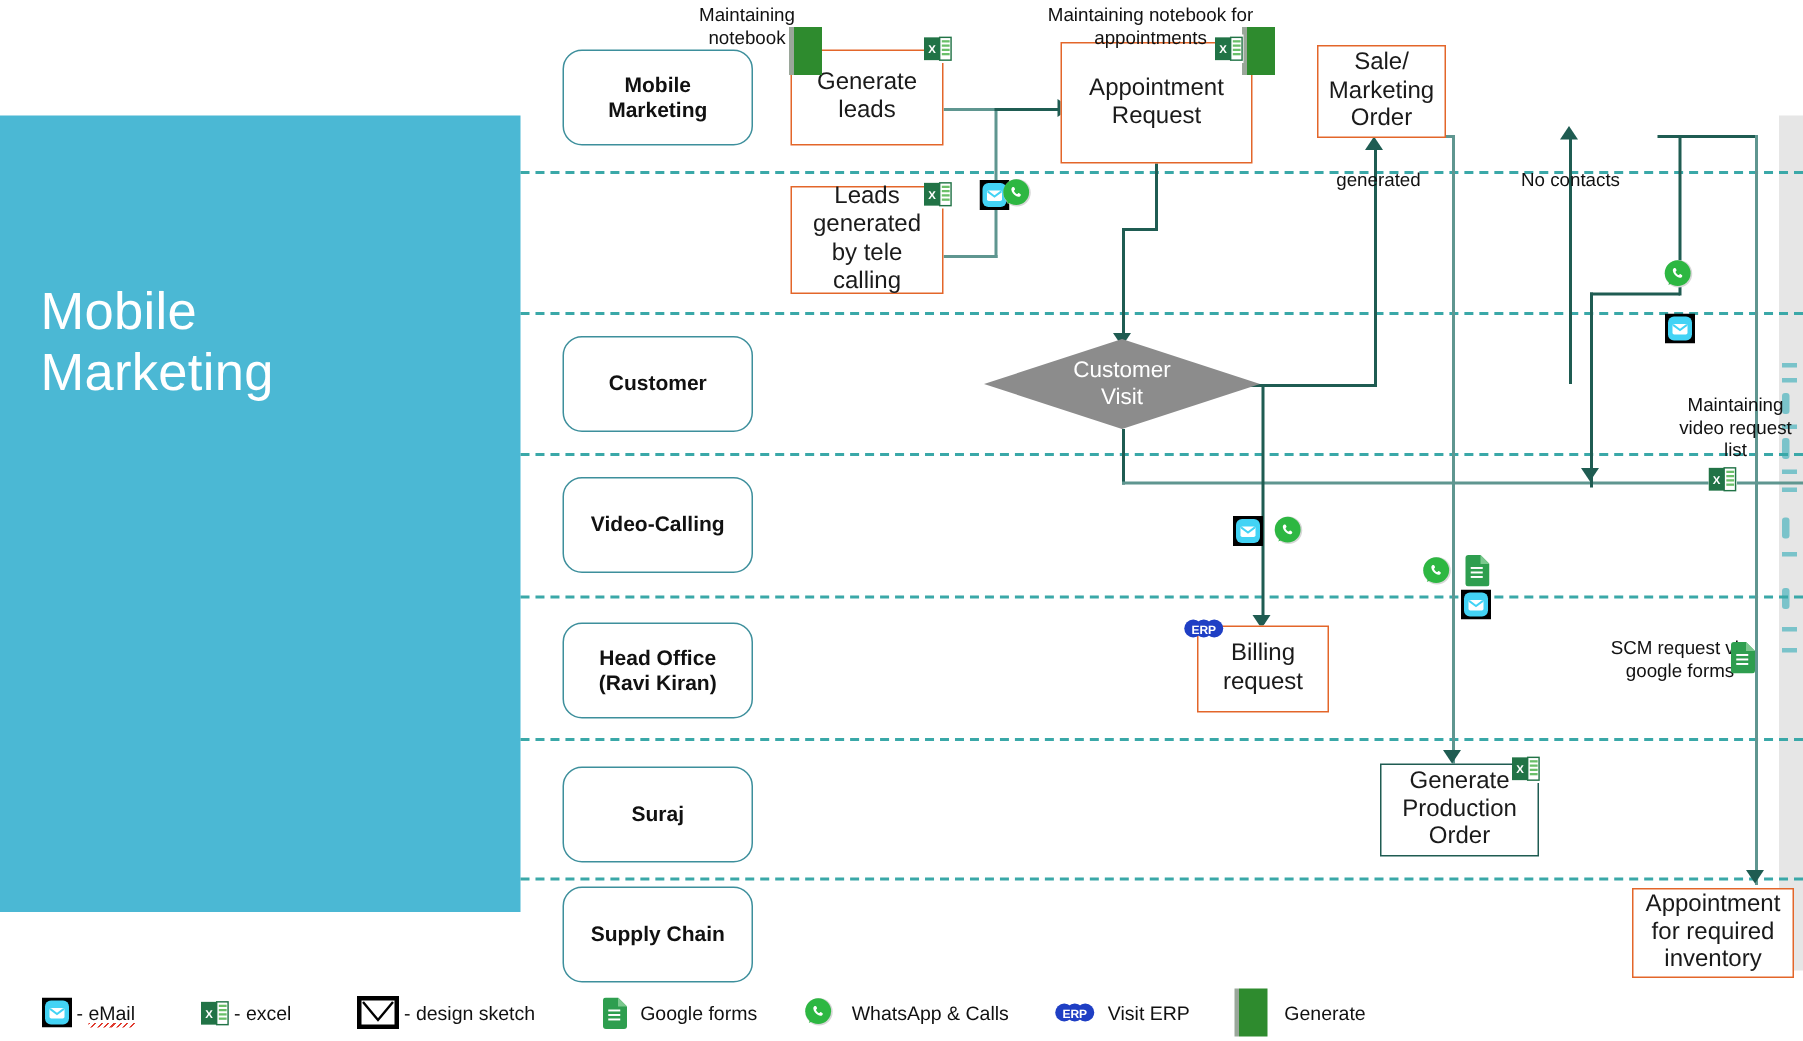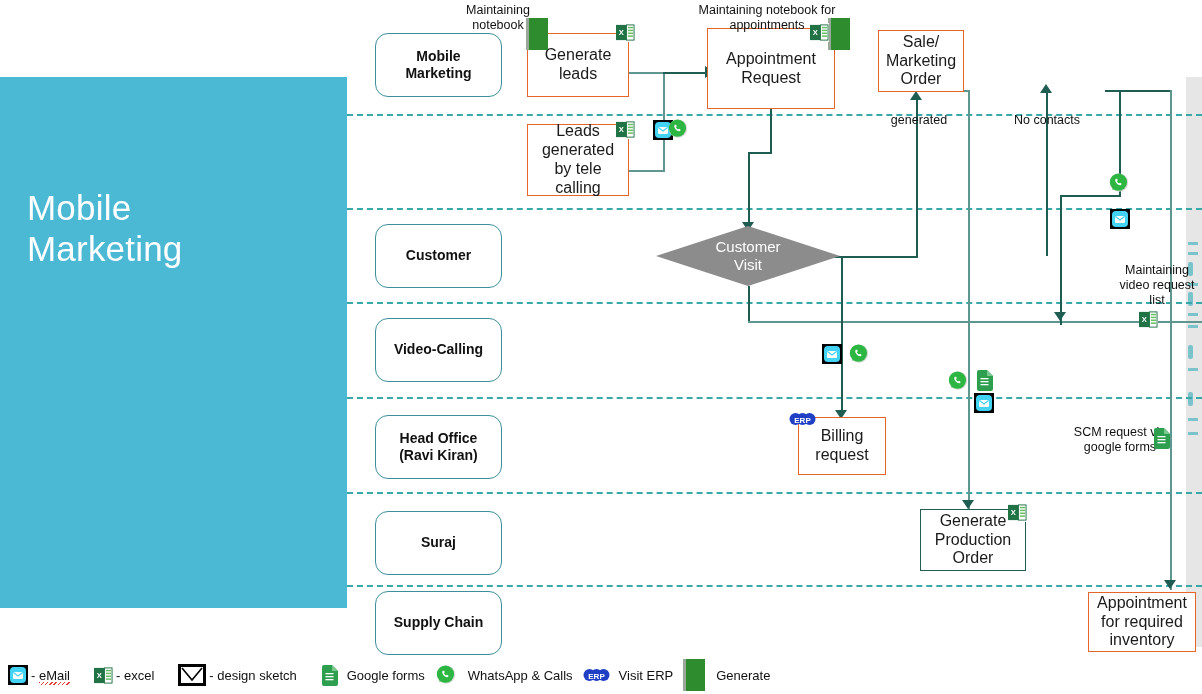"- eMail" .legend-item { margin-left: none -> 20px }
